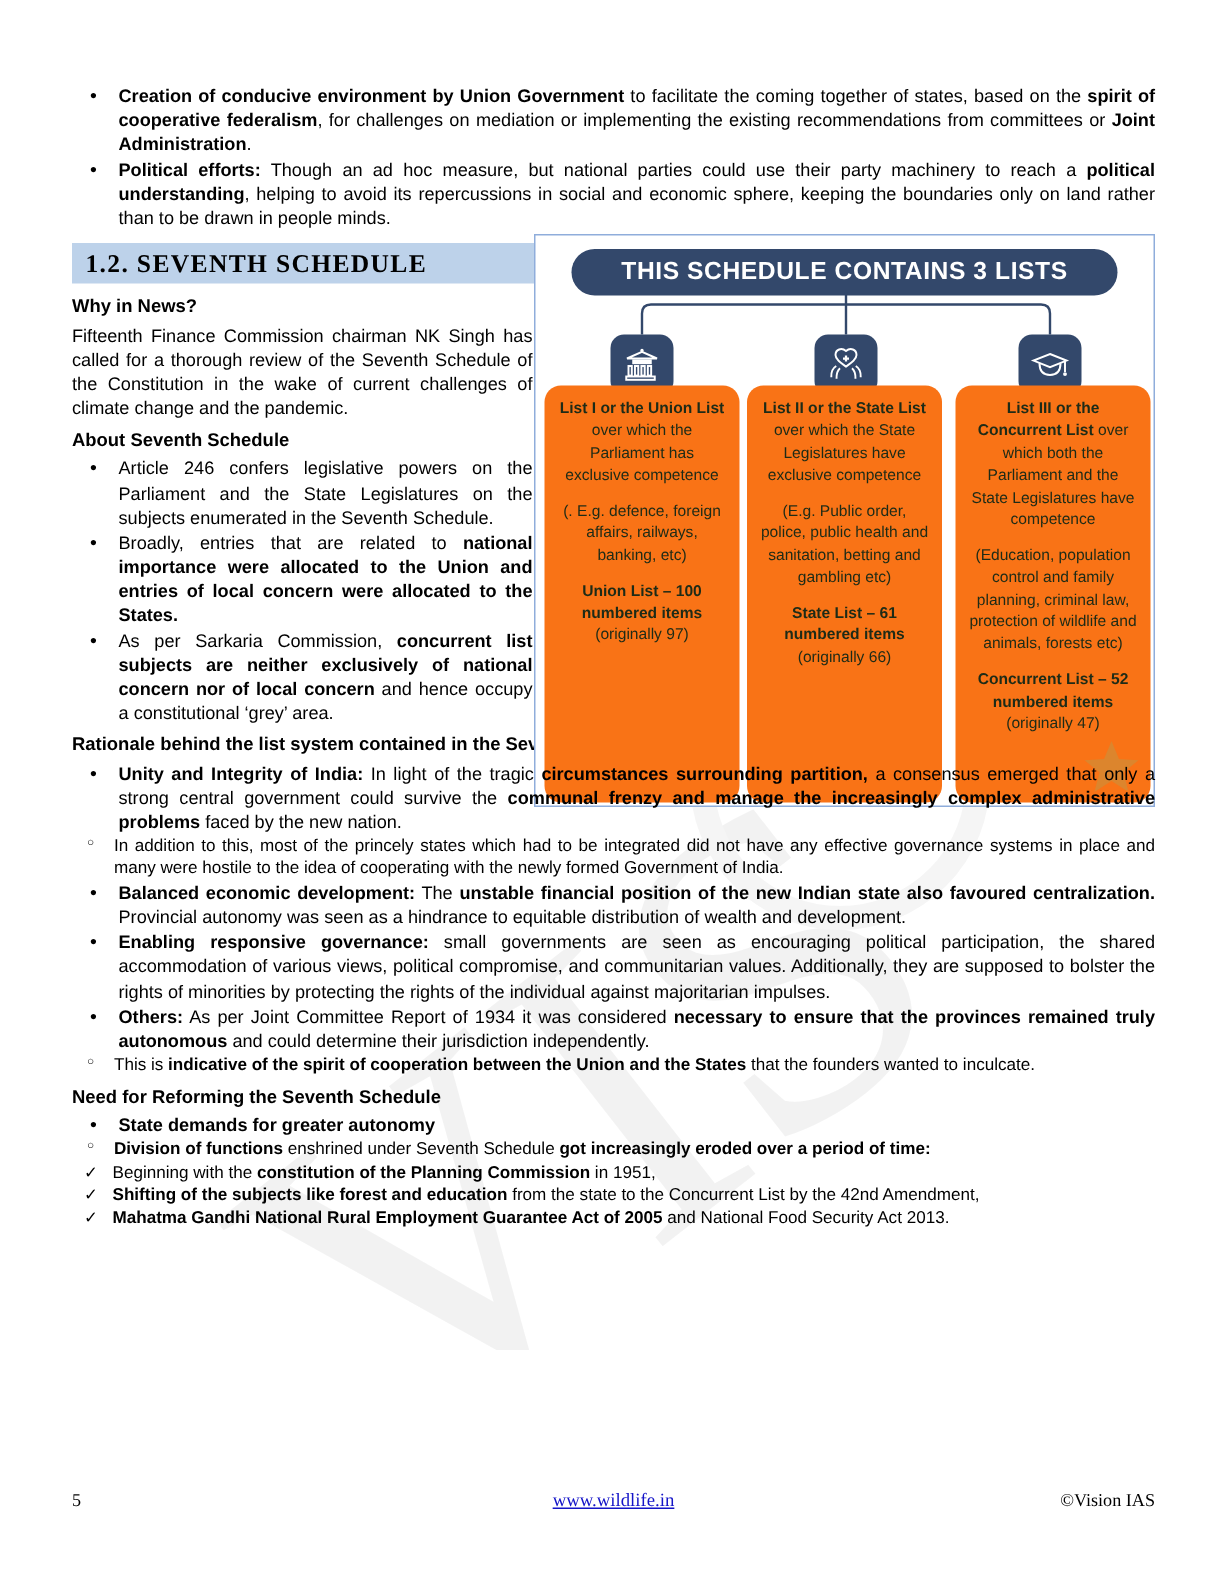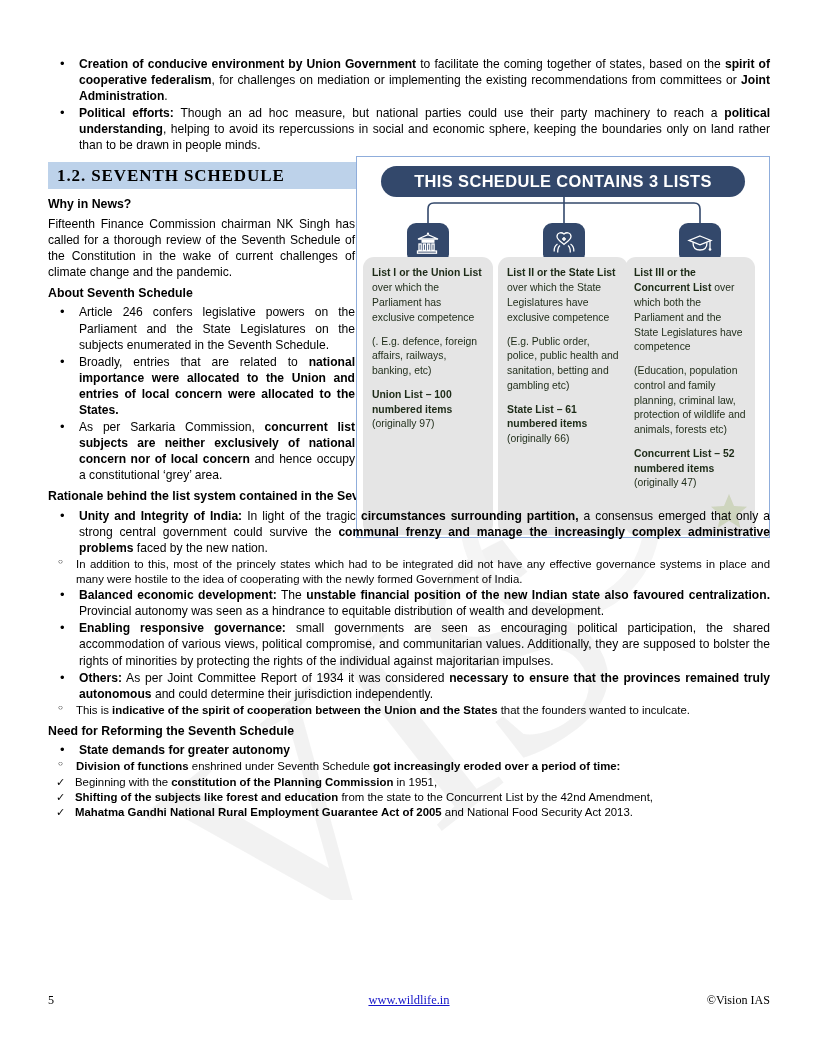"THIS SCHEDULE CONTAINS 3 LISTS" .info-inner { text-align: none -> center }
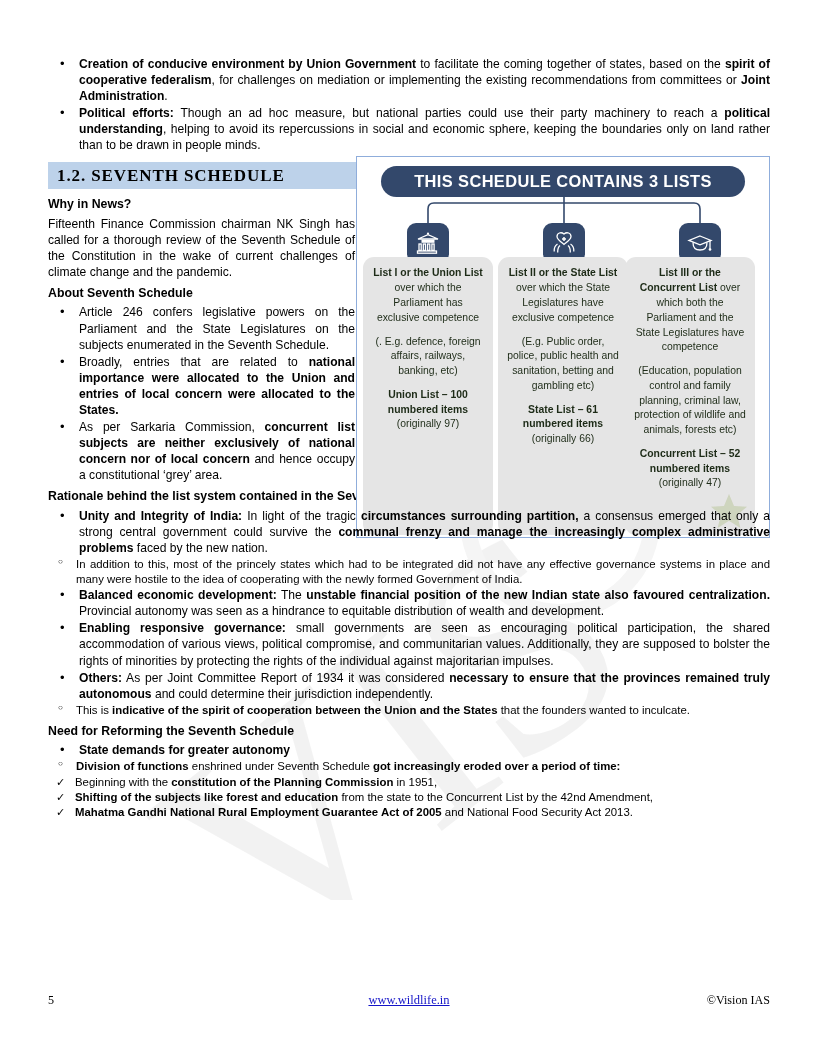"List I or the Union" .card { background: #e5e5e5 -> #f97316 }
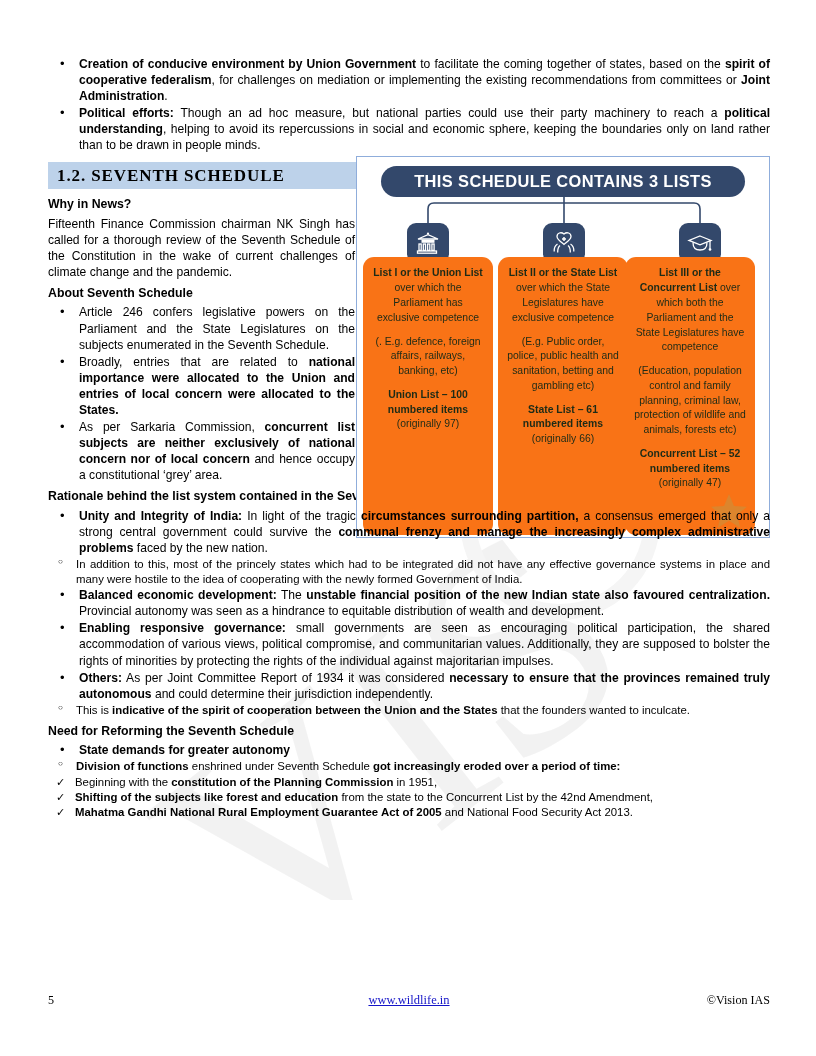"List III or the Concurrent" .c3 { left: 268px -> 280px }
